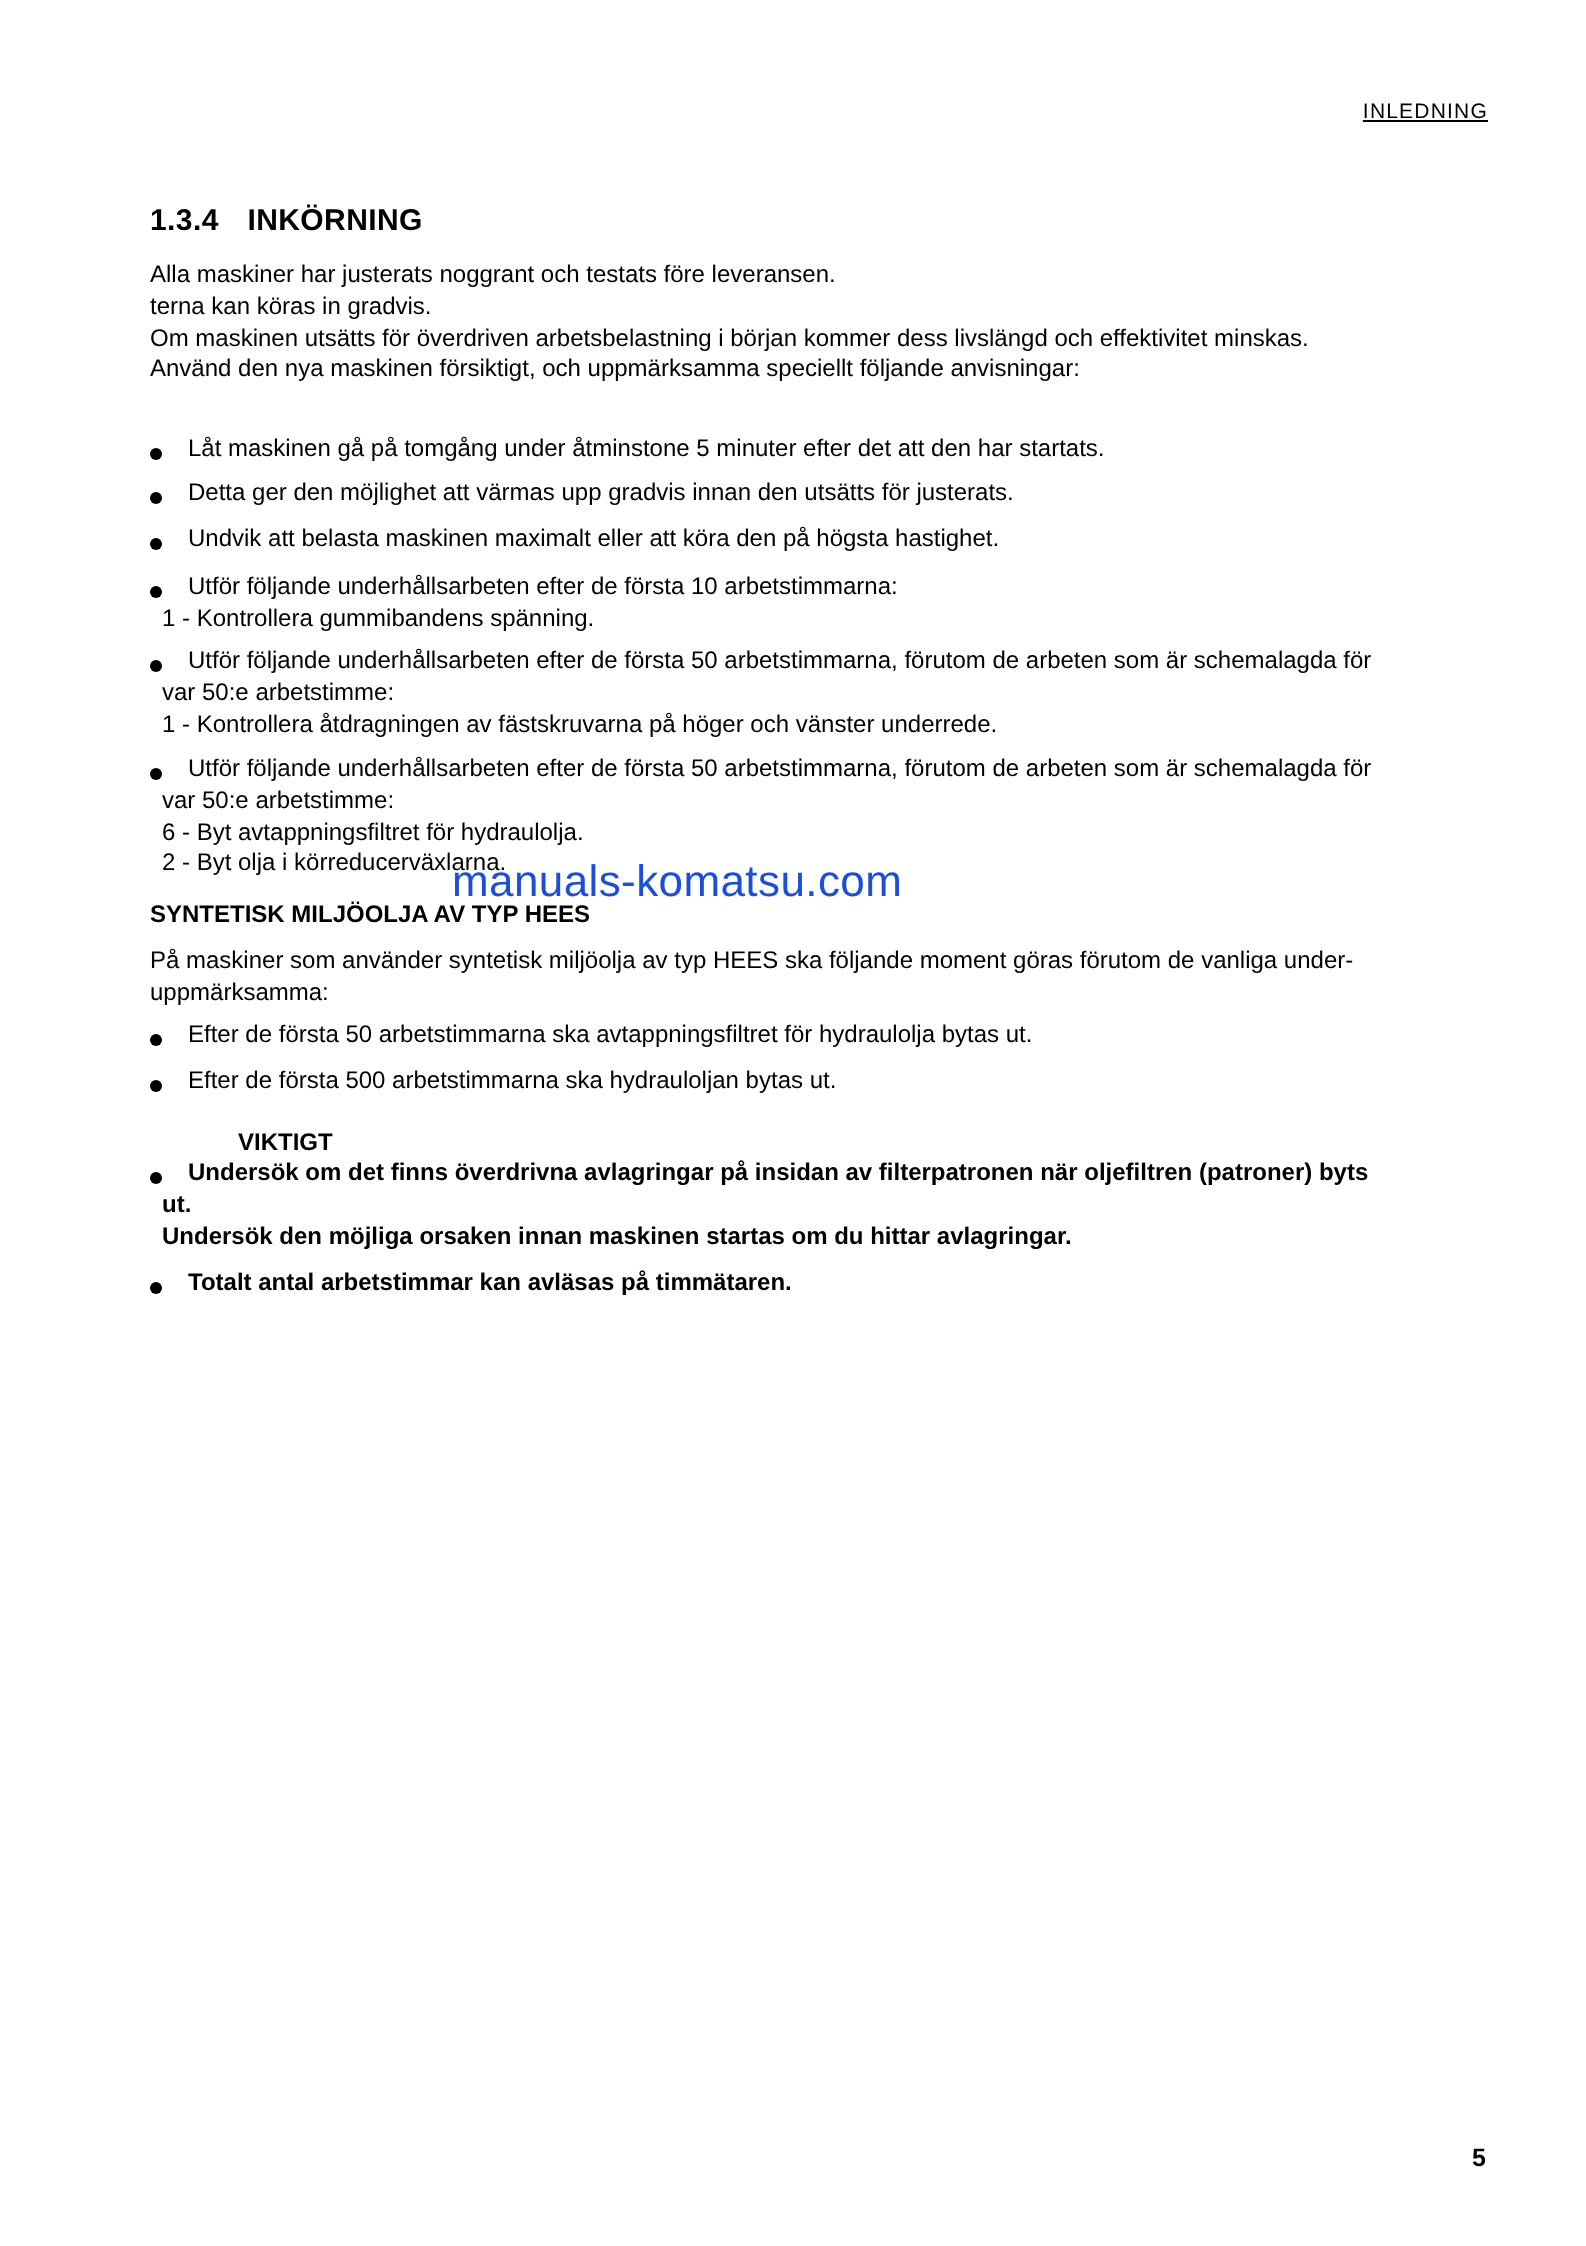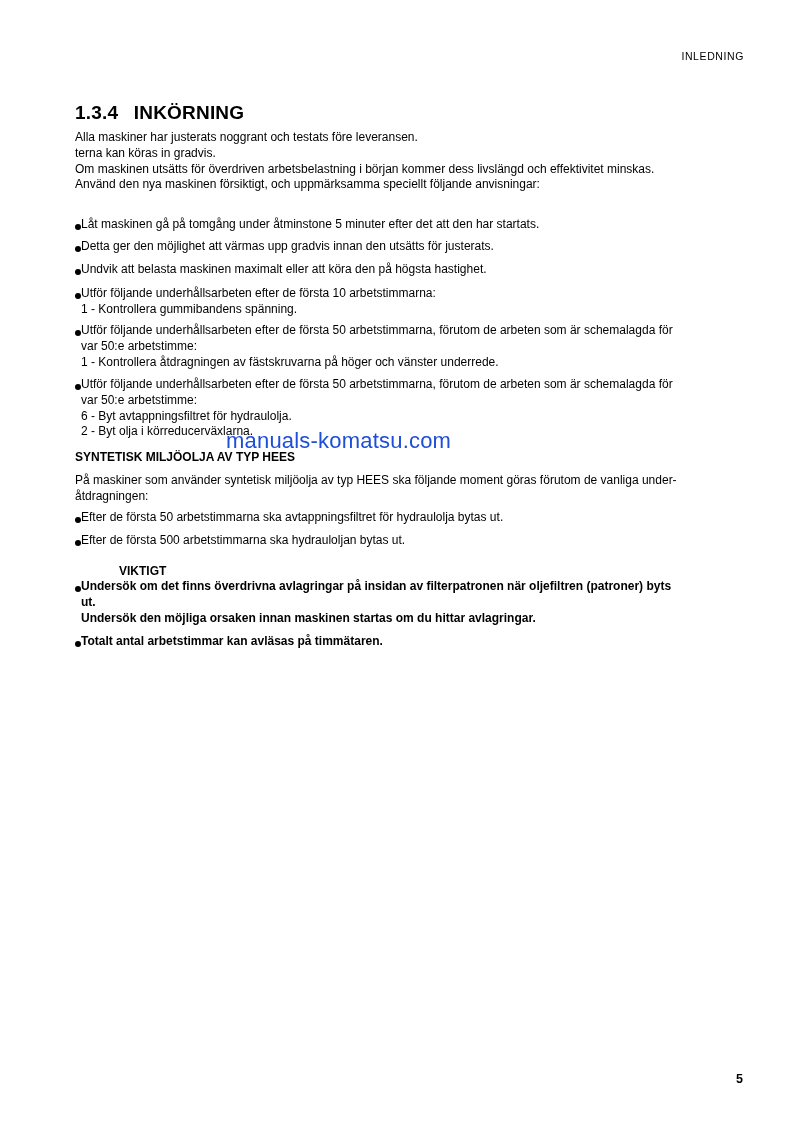"INLEDNING" .header-right { text-decoration: none -> underline }
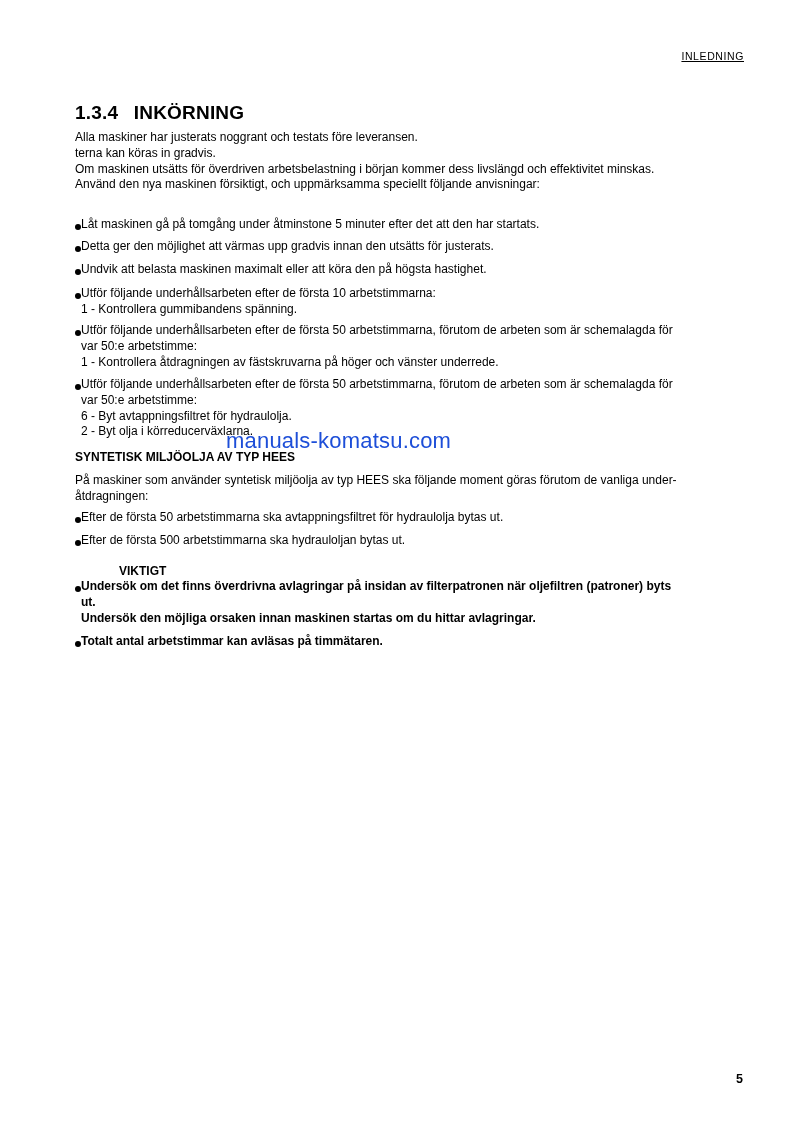"1.3.4 INKÖRNING" .section-title { font-size: 19px -> 15px }
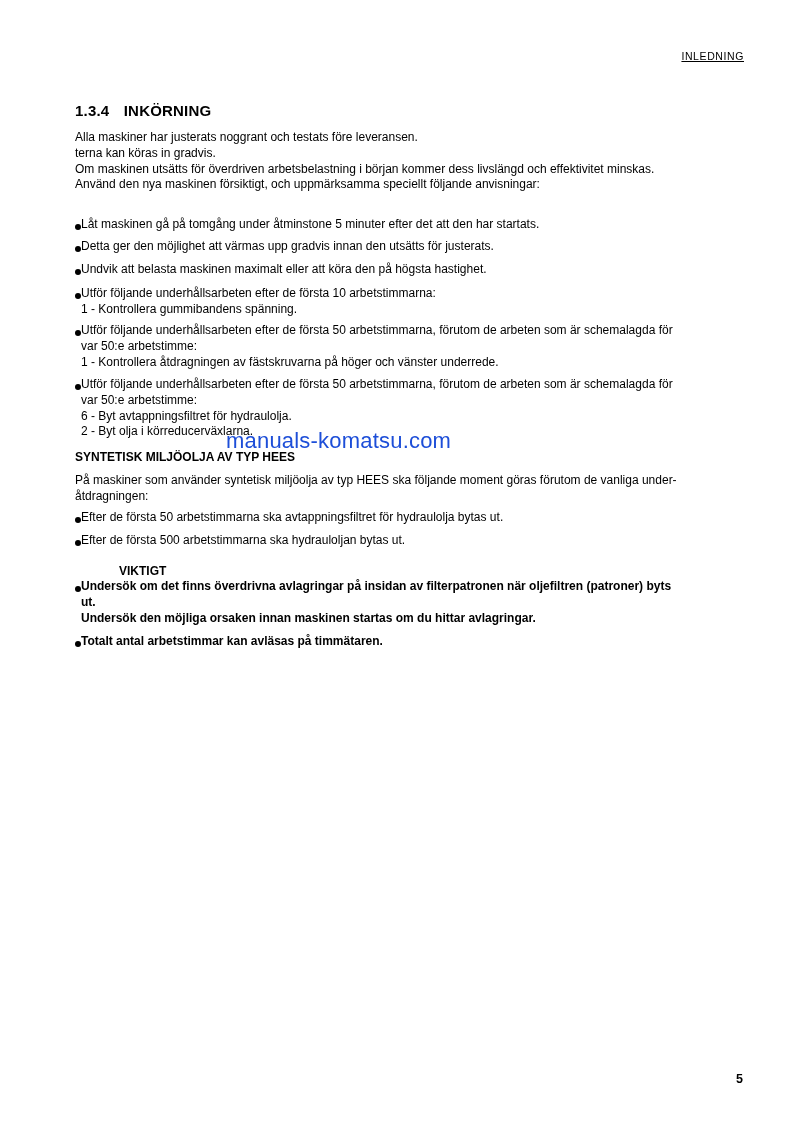"Låt maskinen gå på tomgång" .bullet .text { margin-left: 6px -> 19px }
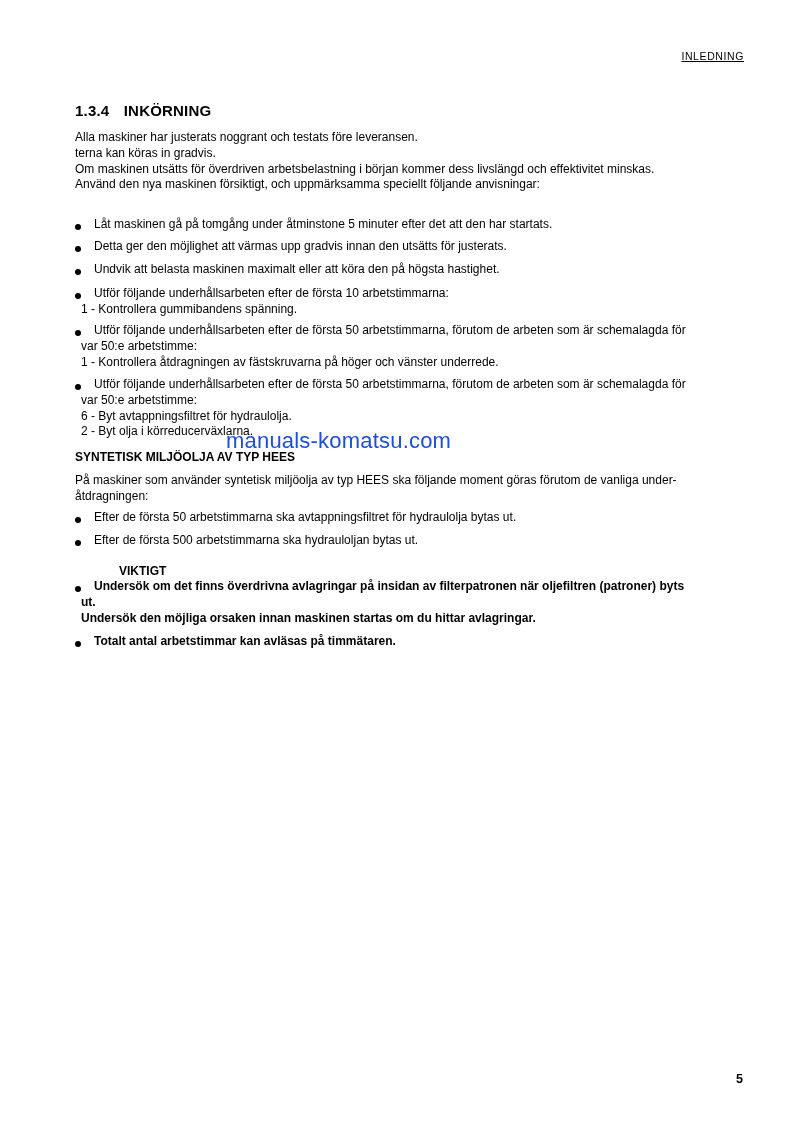"åtdragningen:" div.para { text: åtdragningen -> uppmärksamma }
